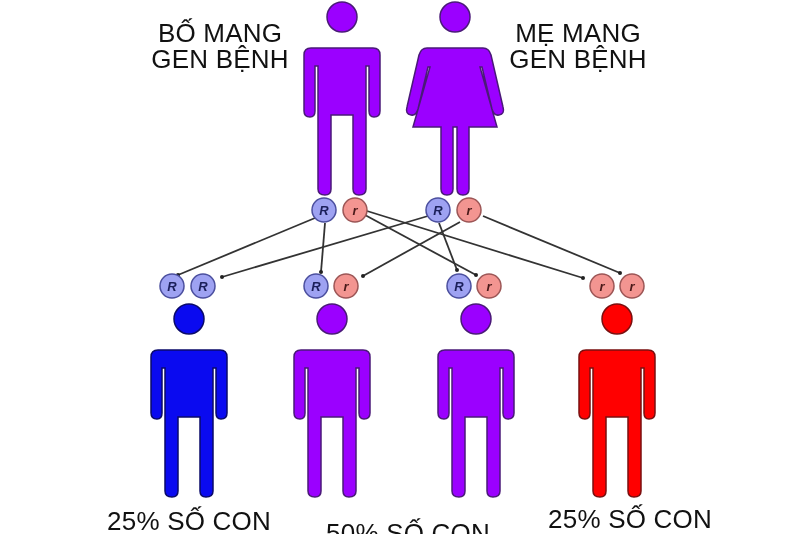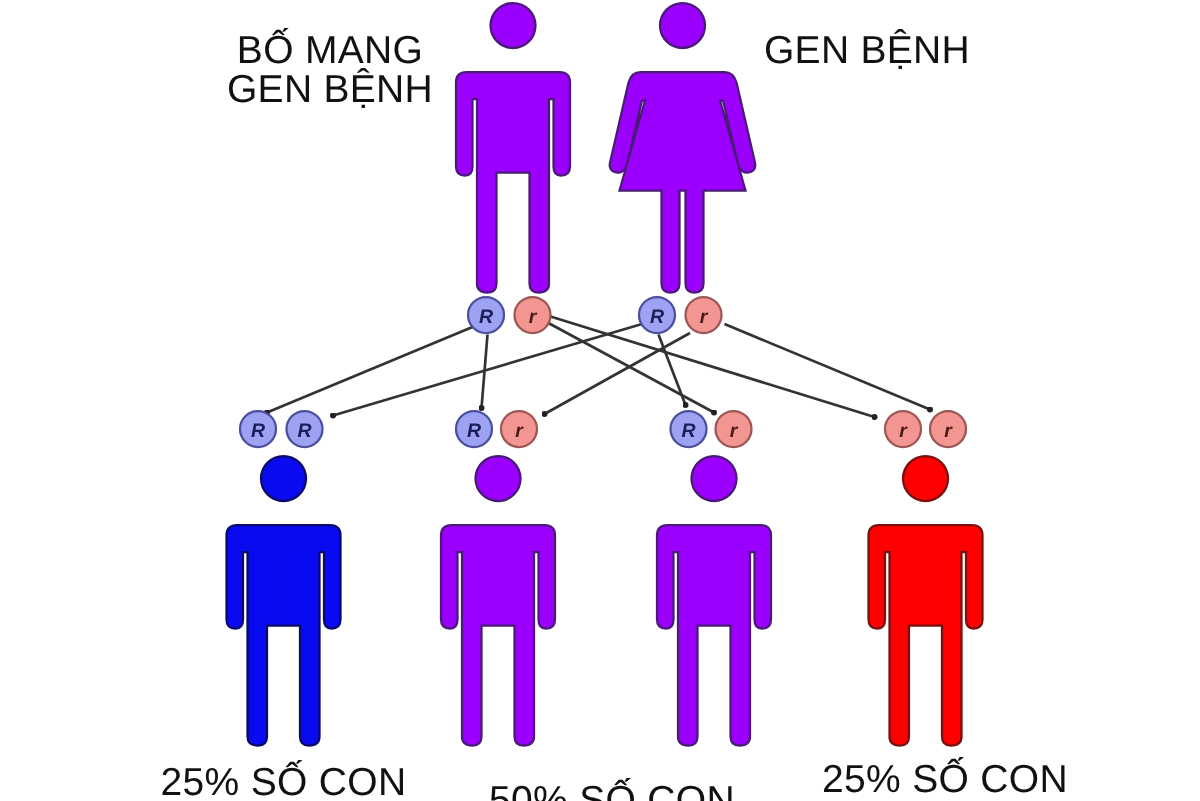"MẸ MANG" span { html: none -> <span>MẸ MANG</span> }
